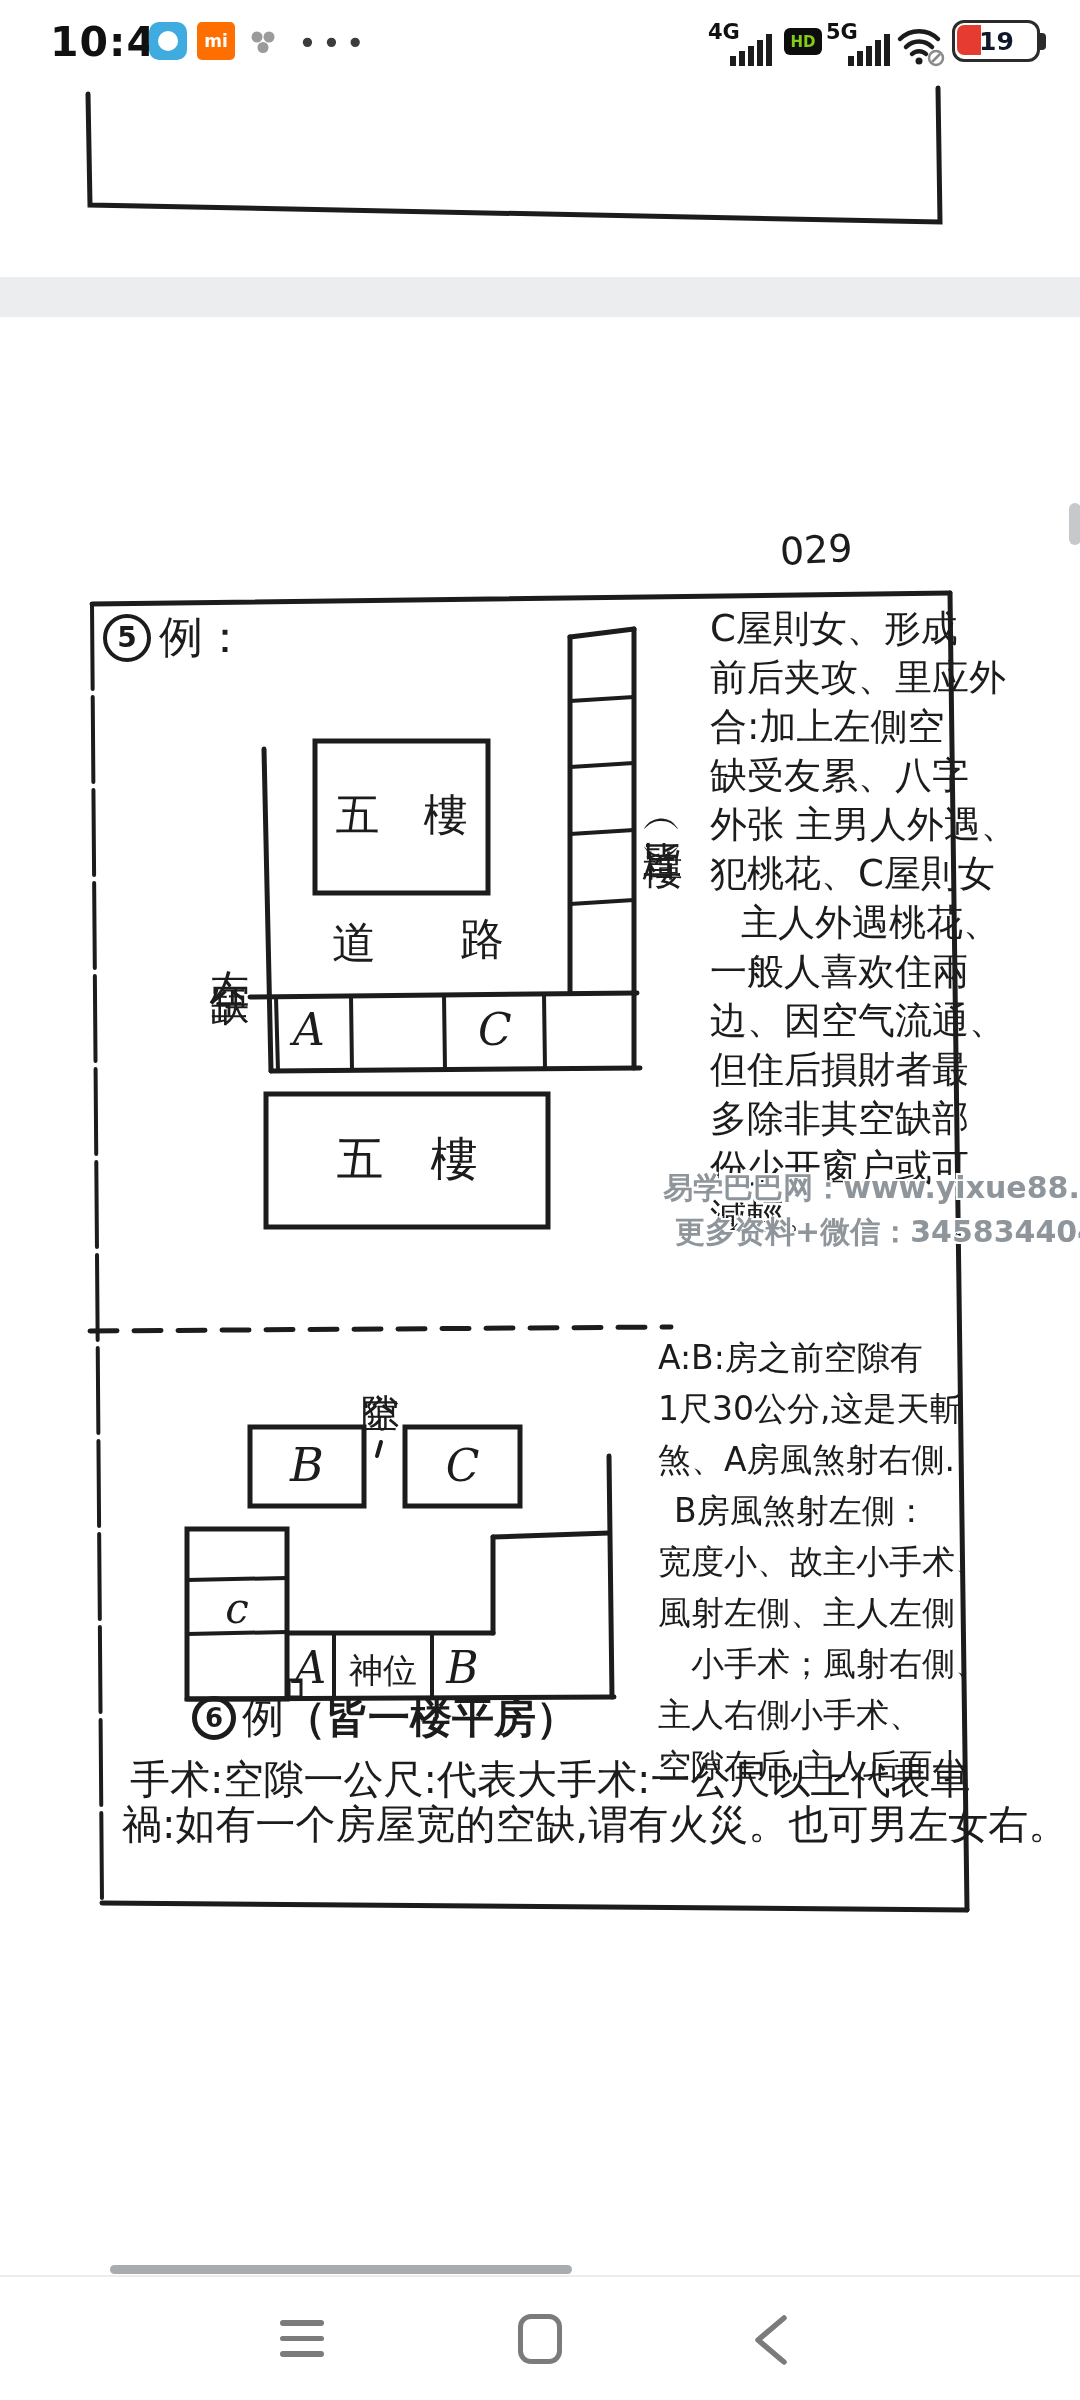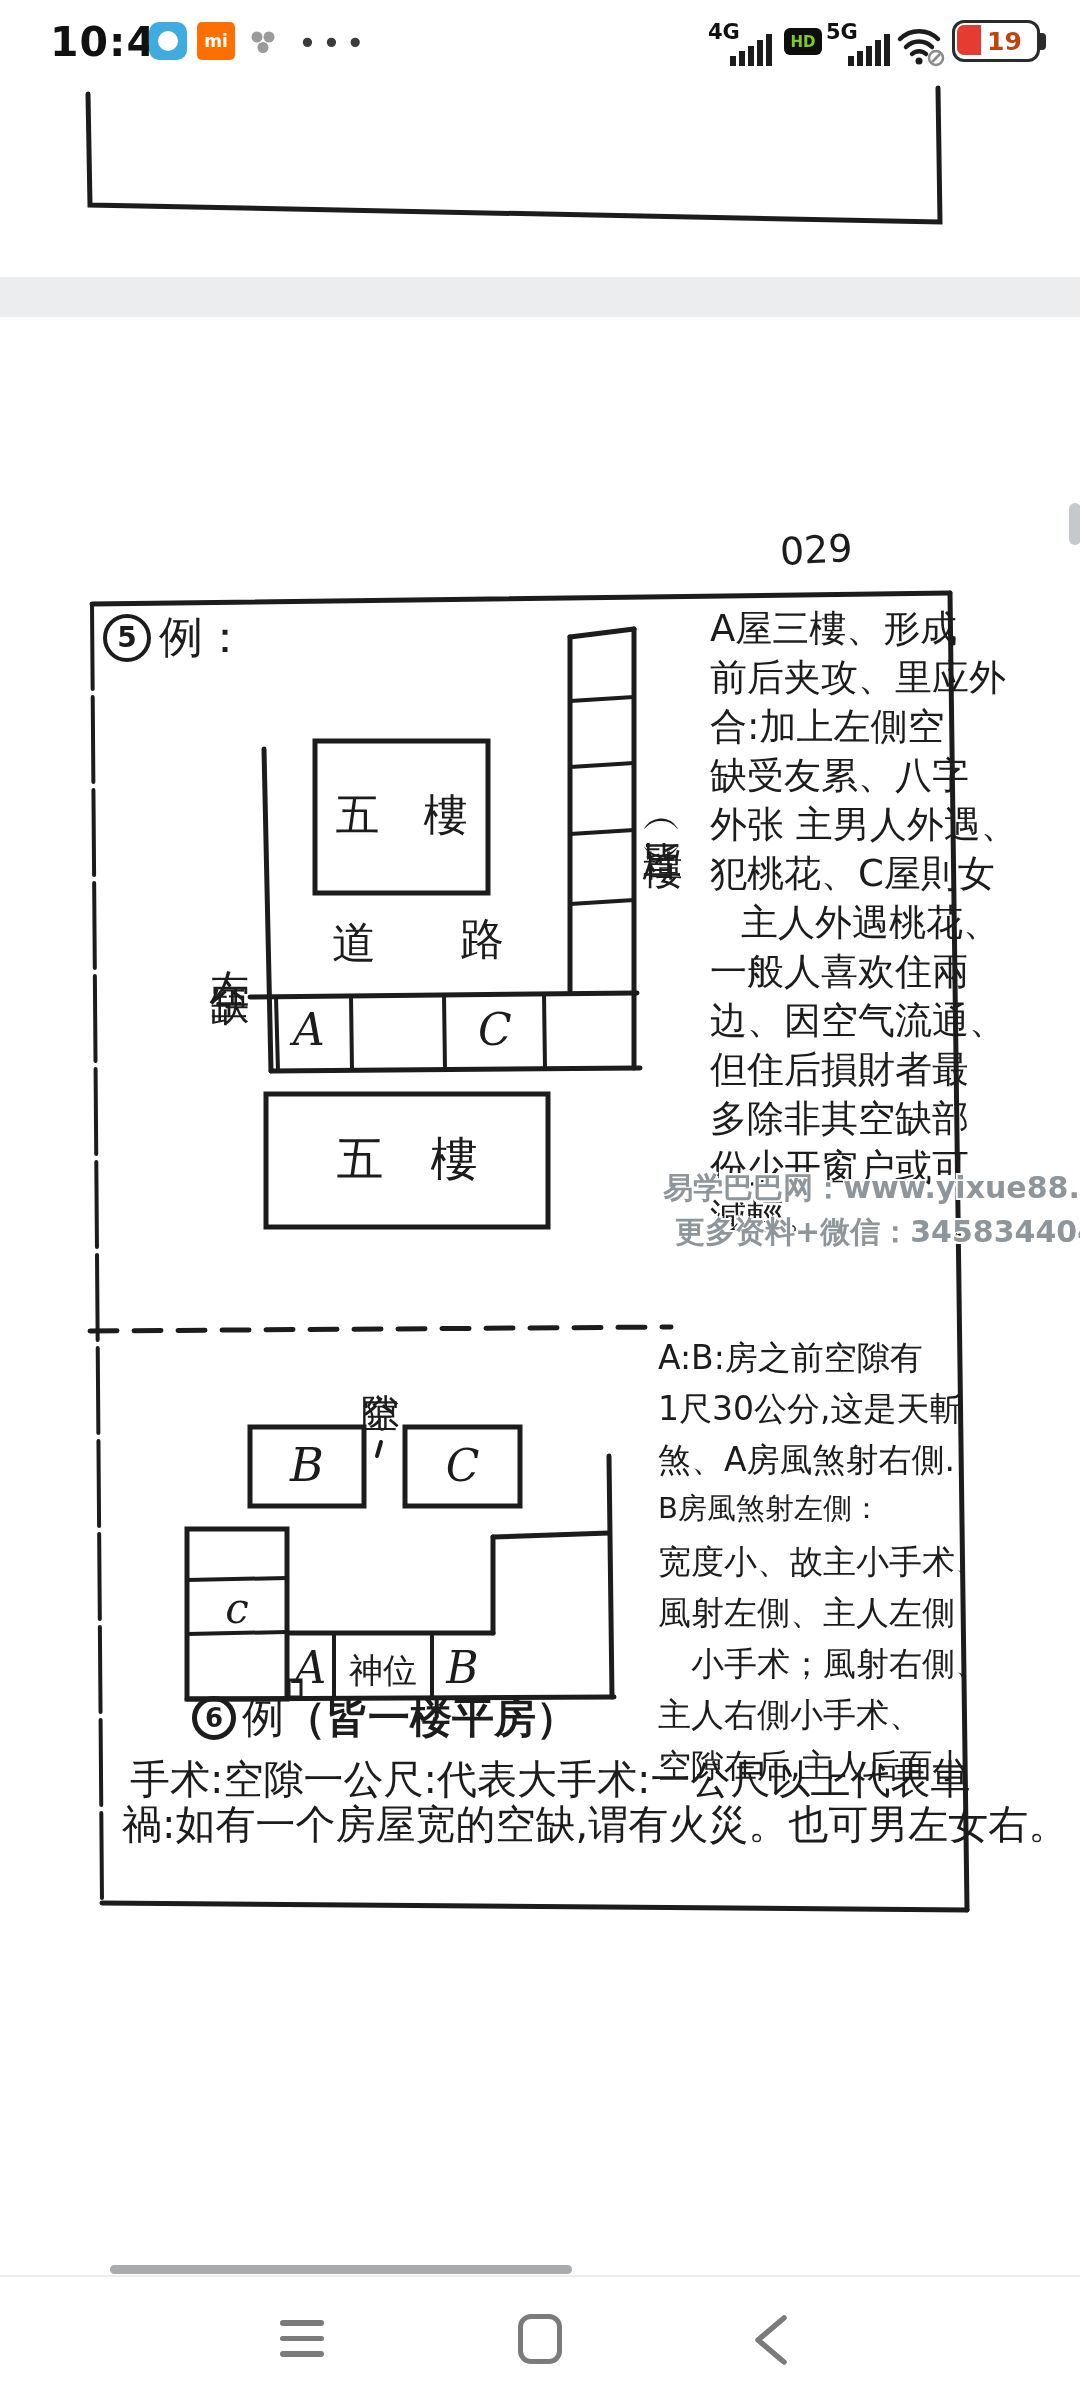"19" div.abs { color: #c2410c -> #0f172a; left: 32px -> 24px }
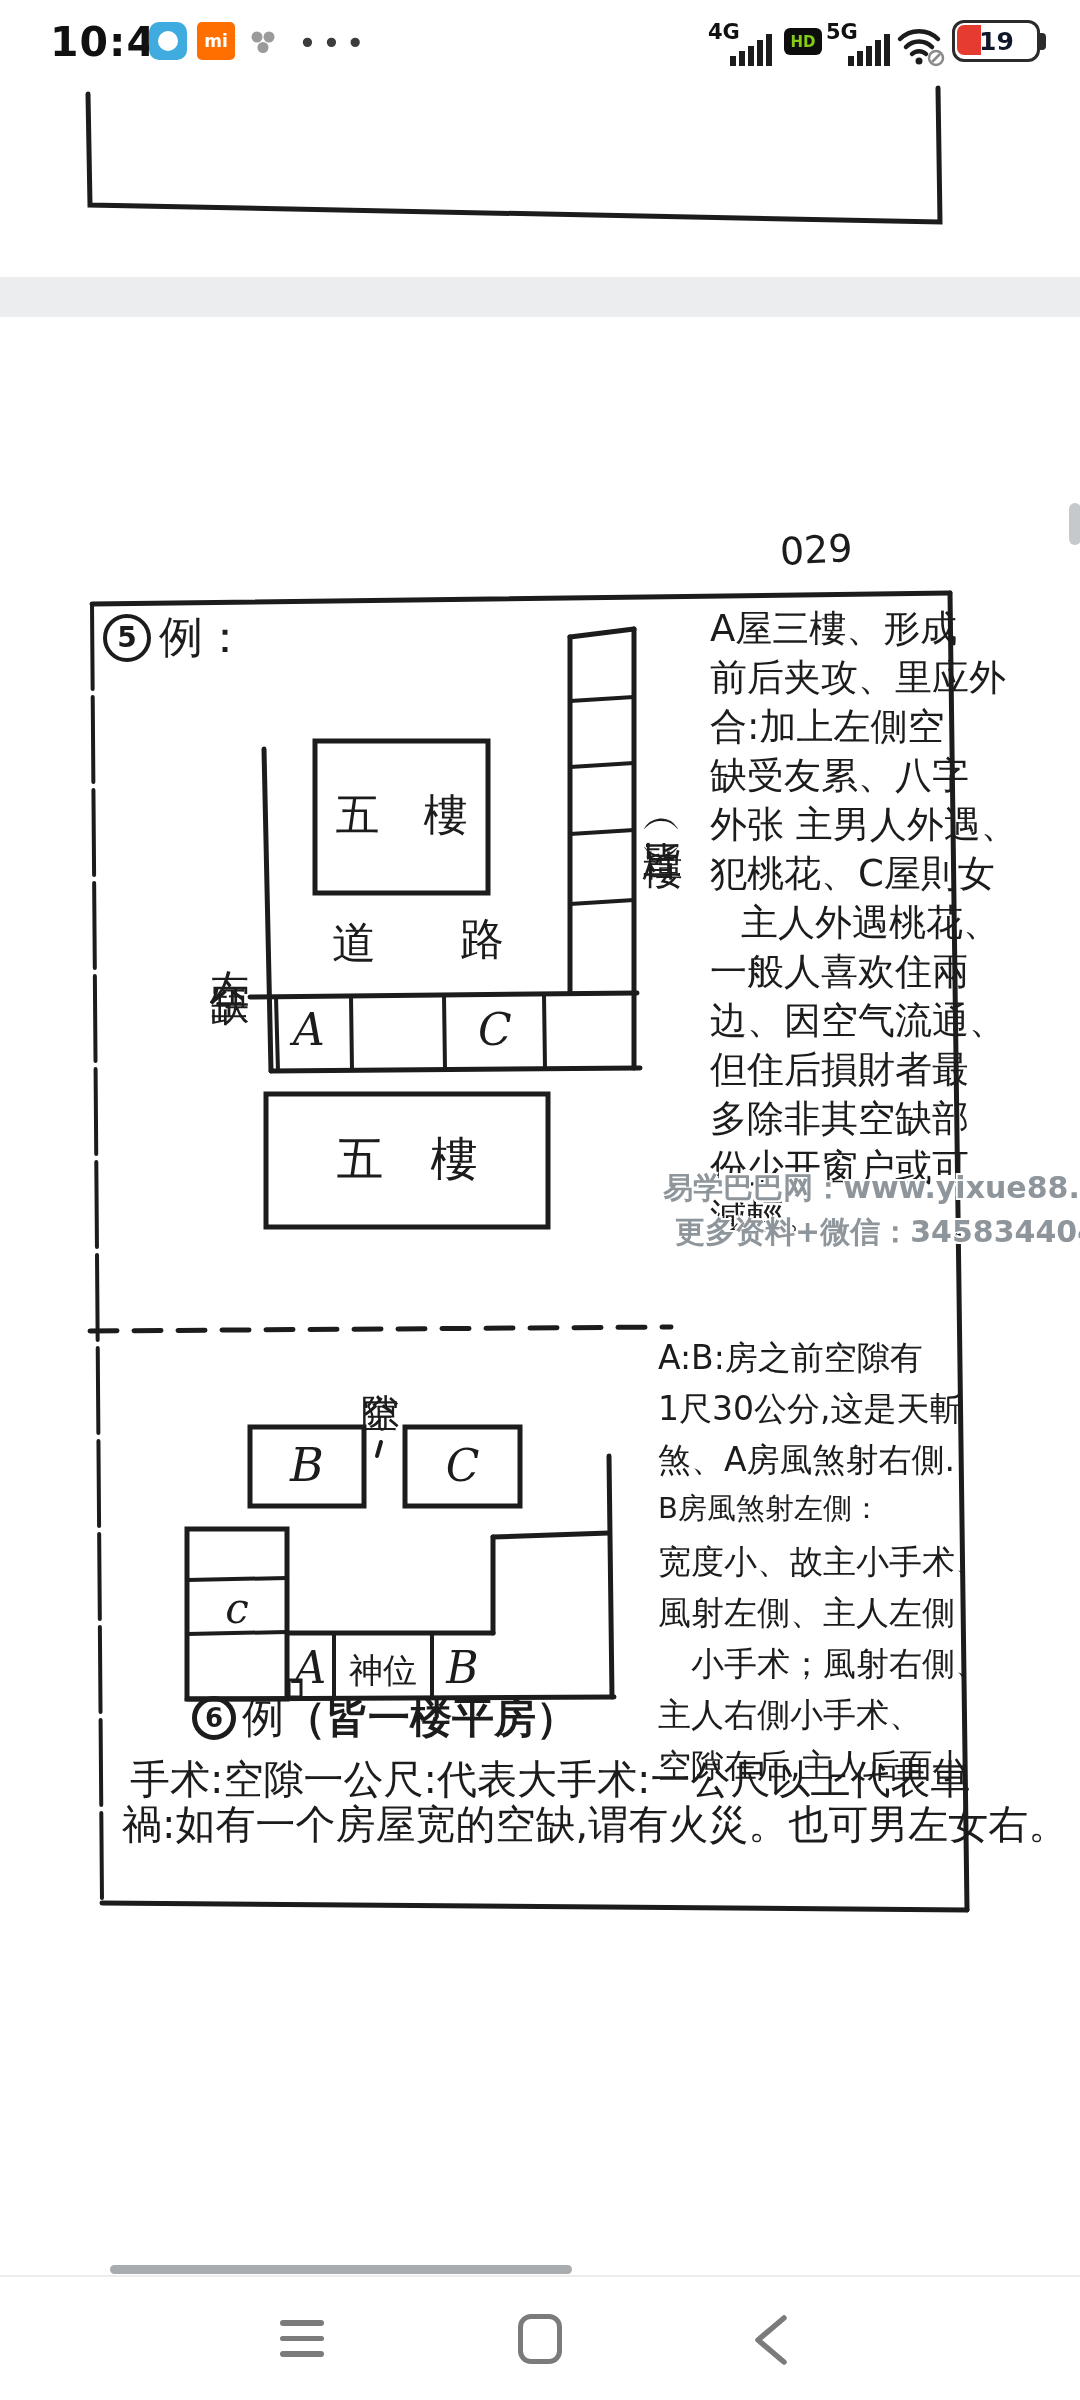"A屋三樓、形成" div.tl { text: A屋三樓 -> C屋則女 }
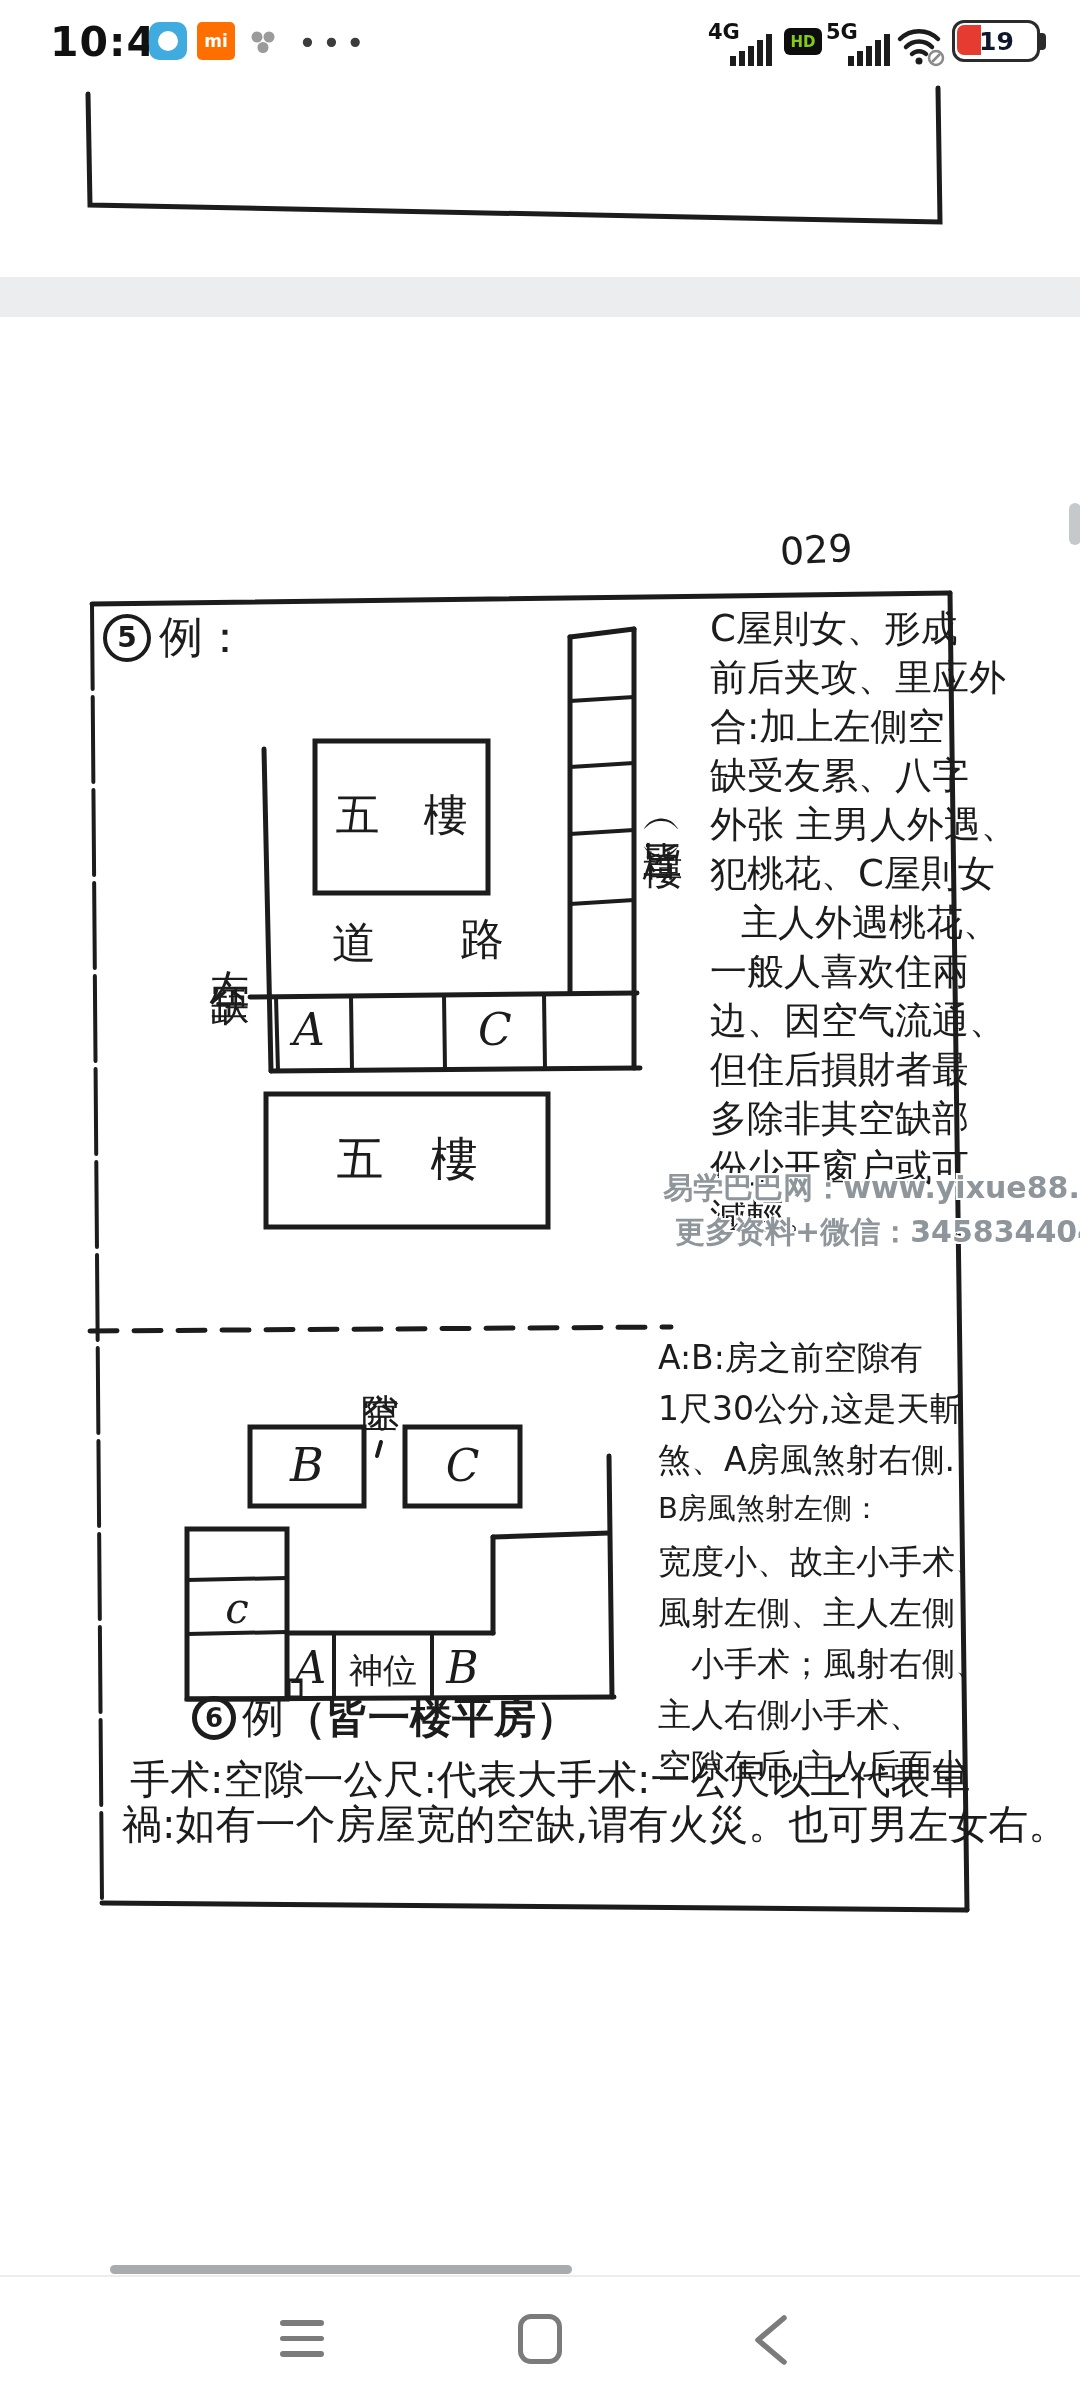"B房風煞射左側：" div.tl { font-size: 29px -> 33px; margin-left: none -> 16px }
